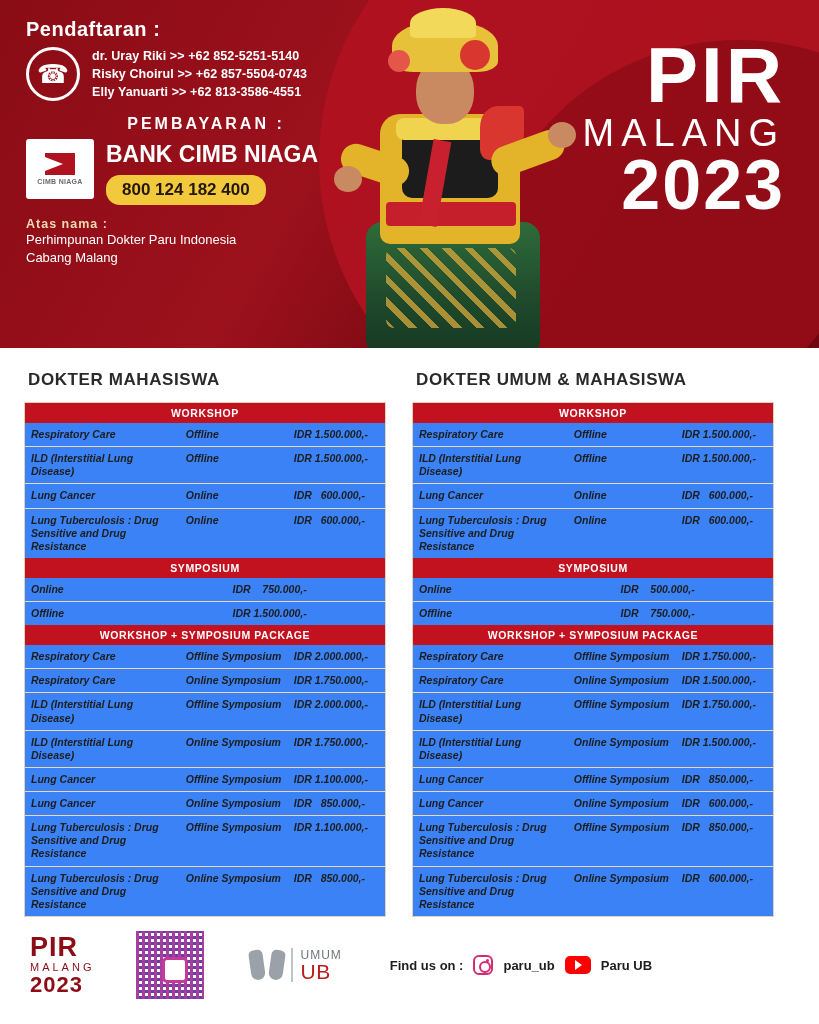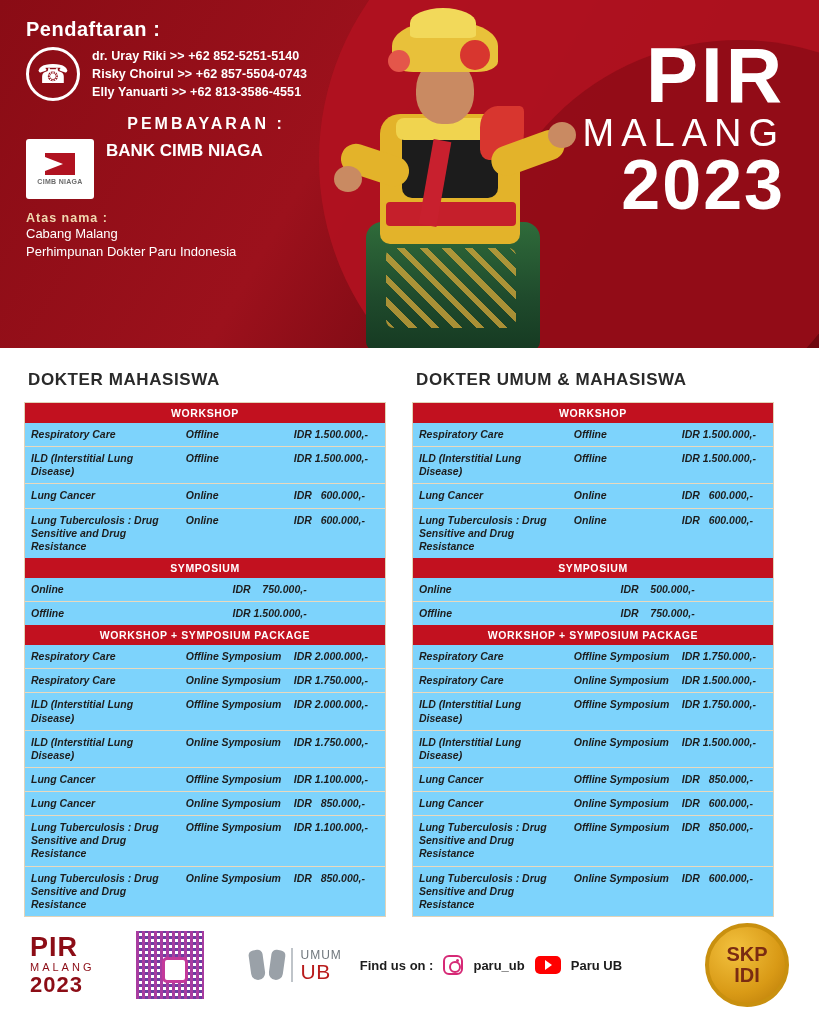"BANK CIMB NIAGA" .bank-name { font-size: 17px -> 23px }
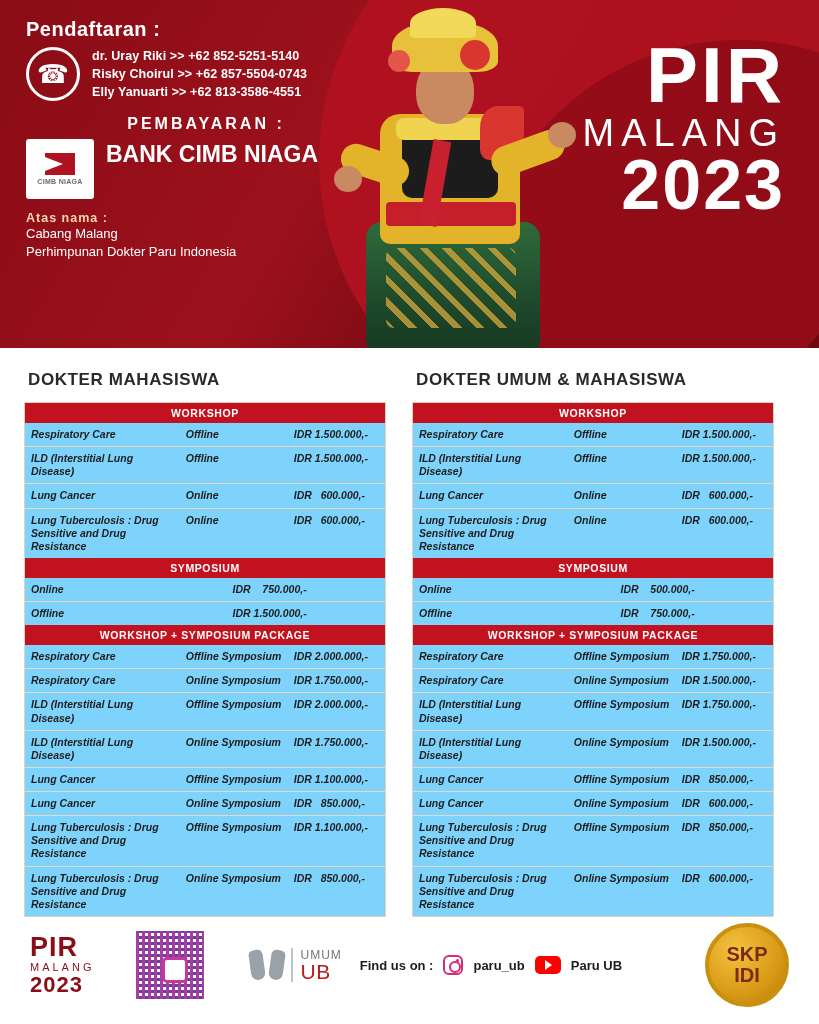"800 124 182 400" div.acct-pill { html: none -> <div>800 124 182 400</div> }
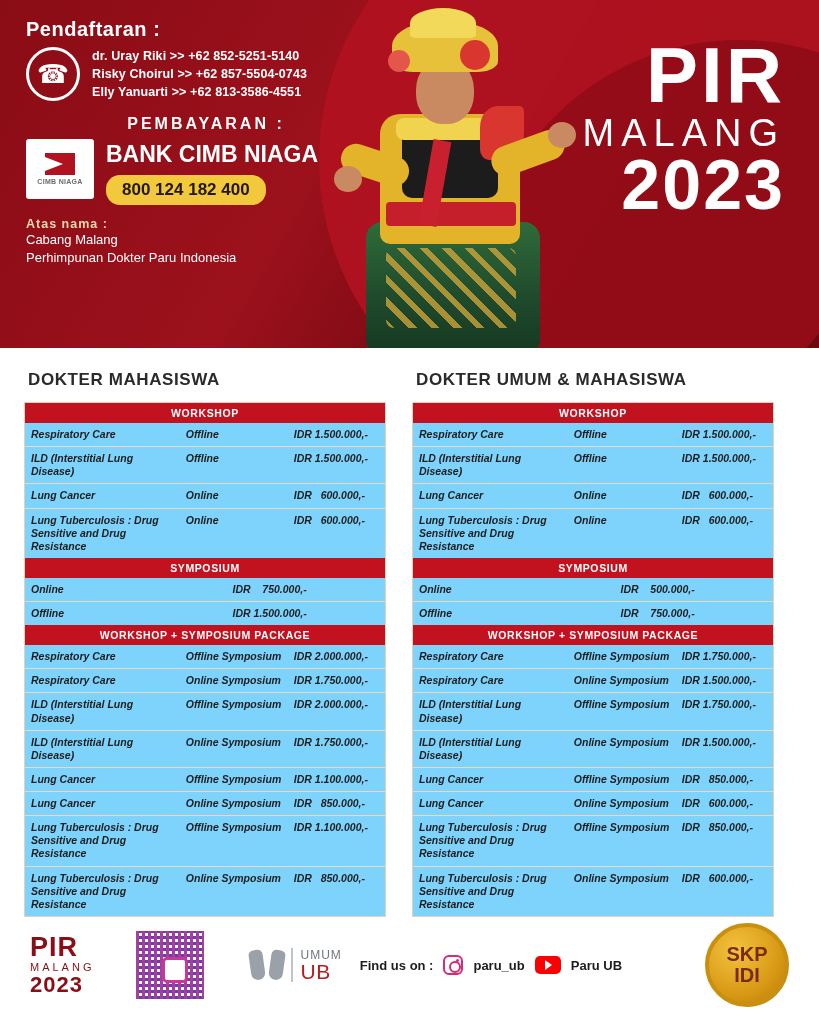"Cabang Malang" div.atas-name { order: before "Perhimpunan Dokter Paru Indonesia" -> after "Perhimpunan Dokter Paru Indonesia" }
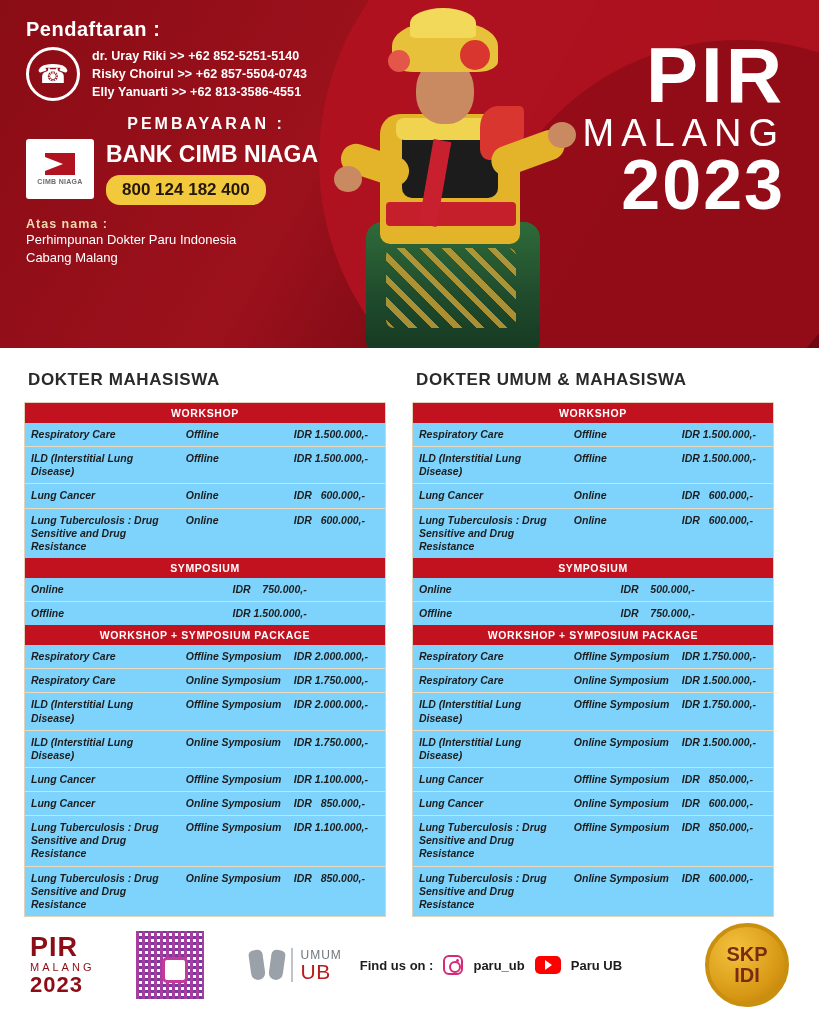"WORKSHOP" .table-wrap { background: #7dd3fc -> #3b82f6 }
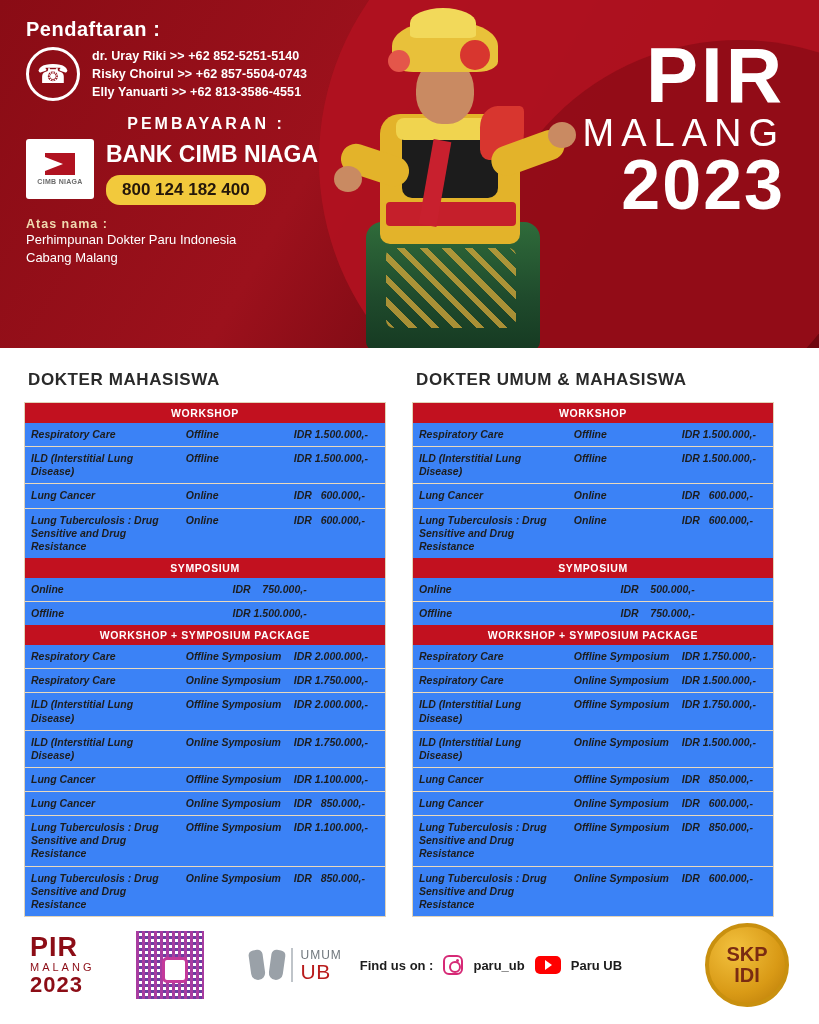"Find us on :" .findus { margin-left: none -> 30px }
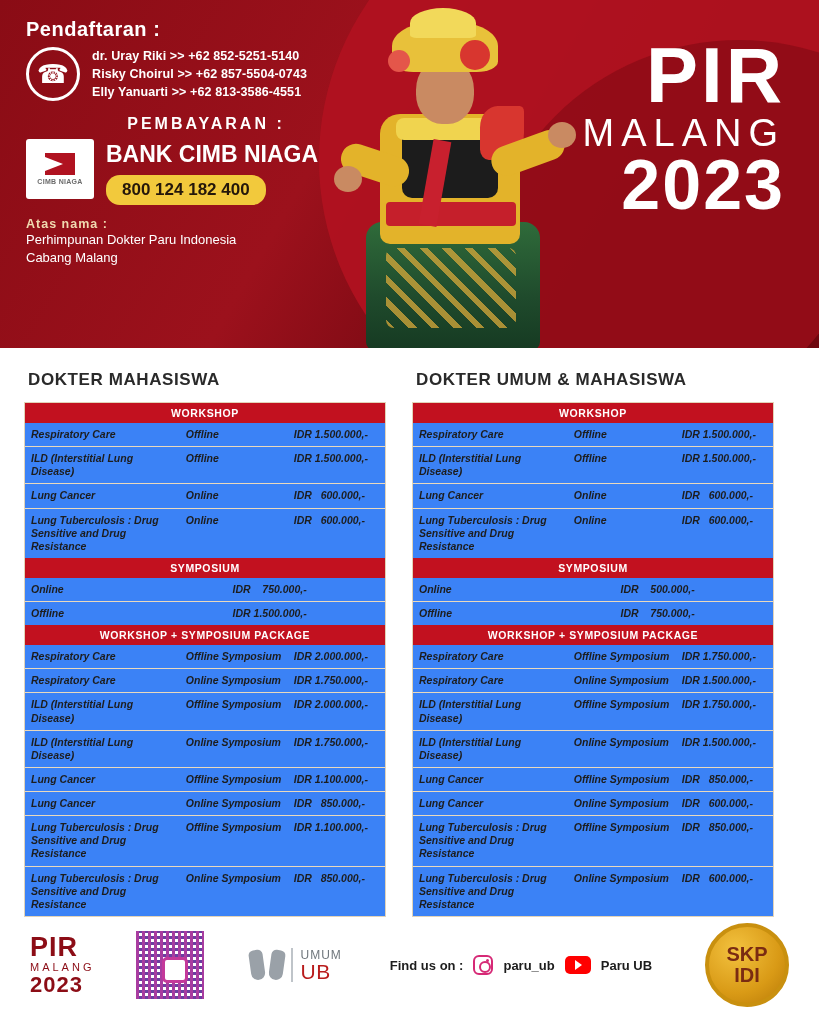"SKP" div.skp { html: <div> <div>SKP</div> <div>IDI</div> </div> -> none }
